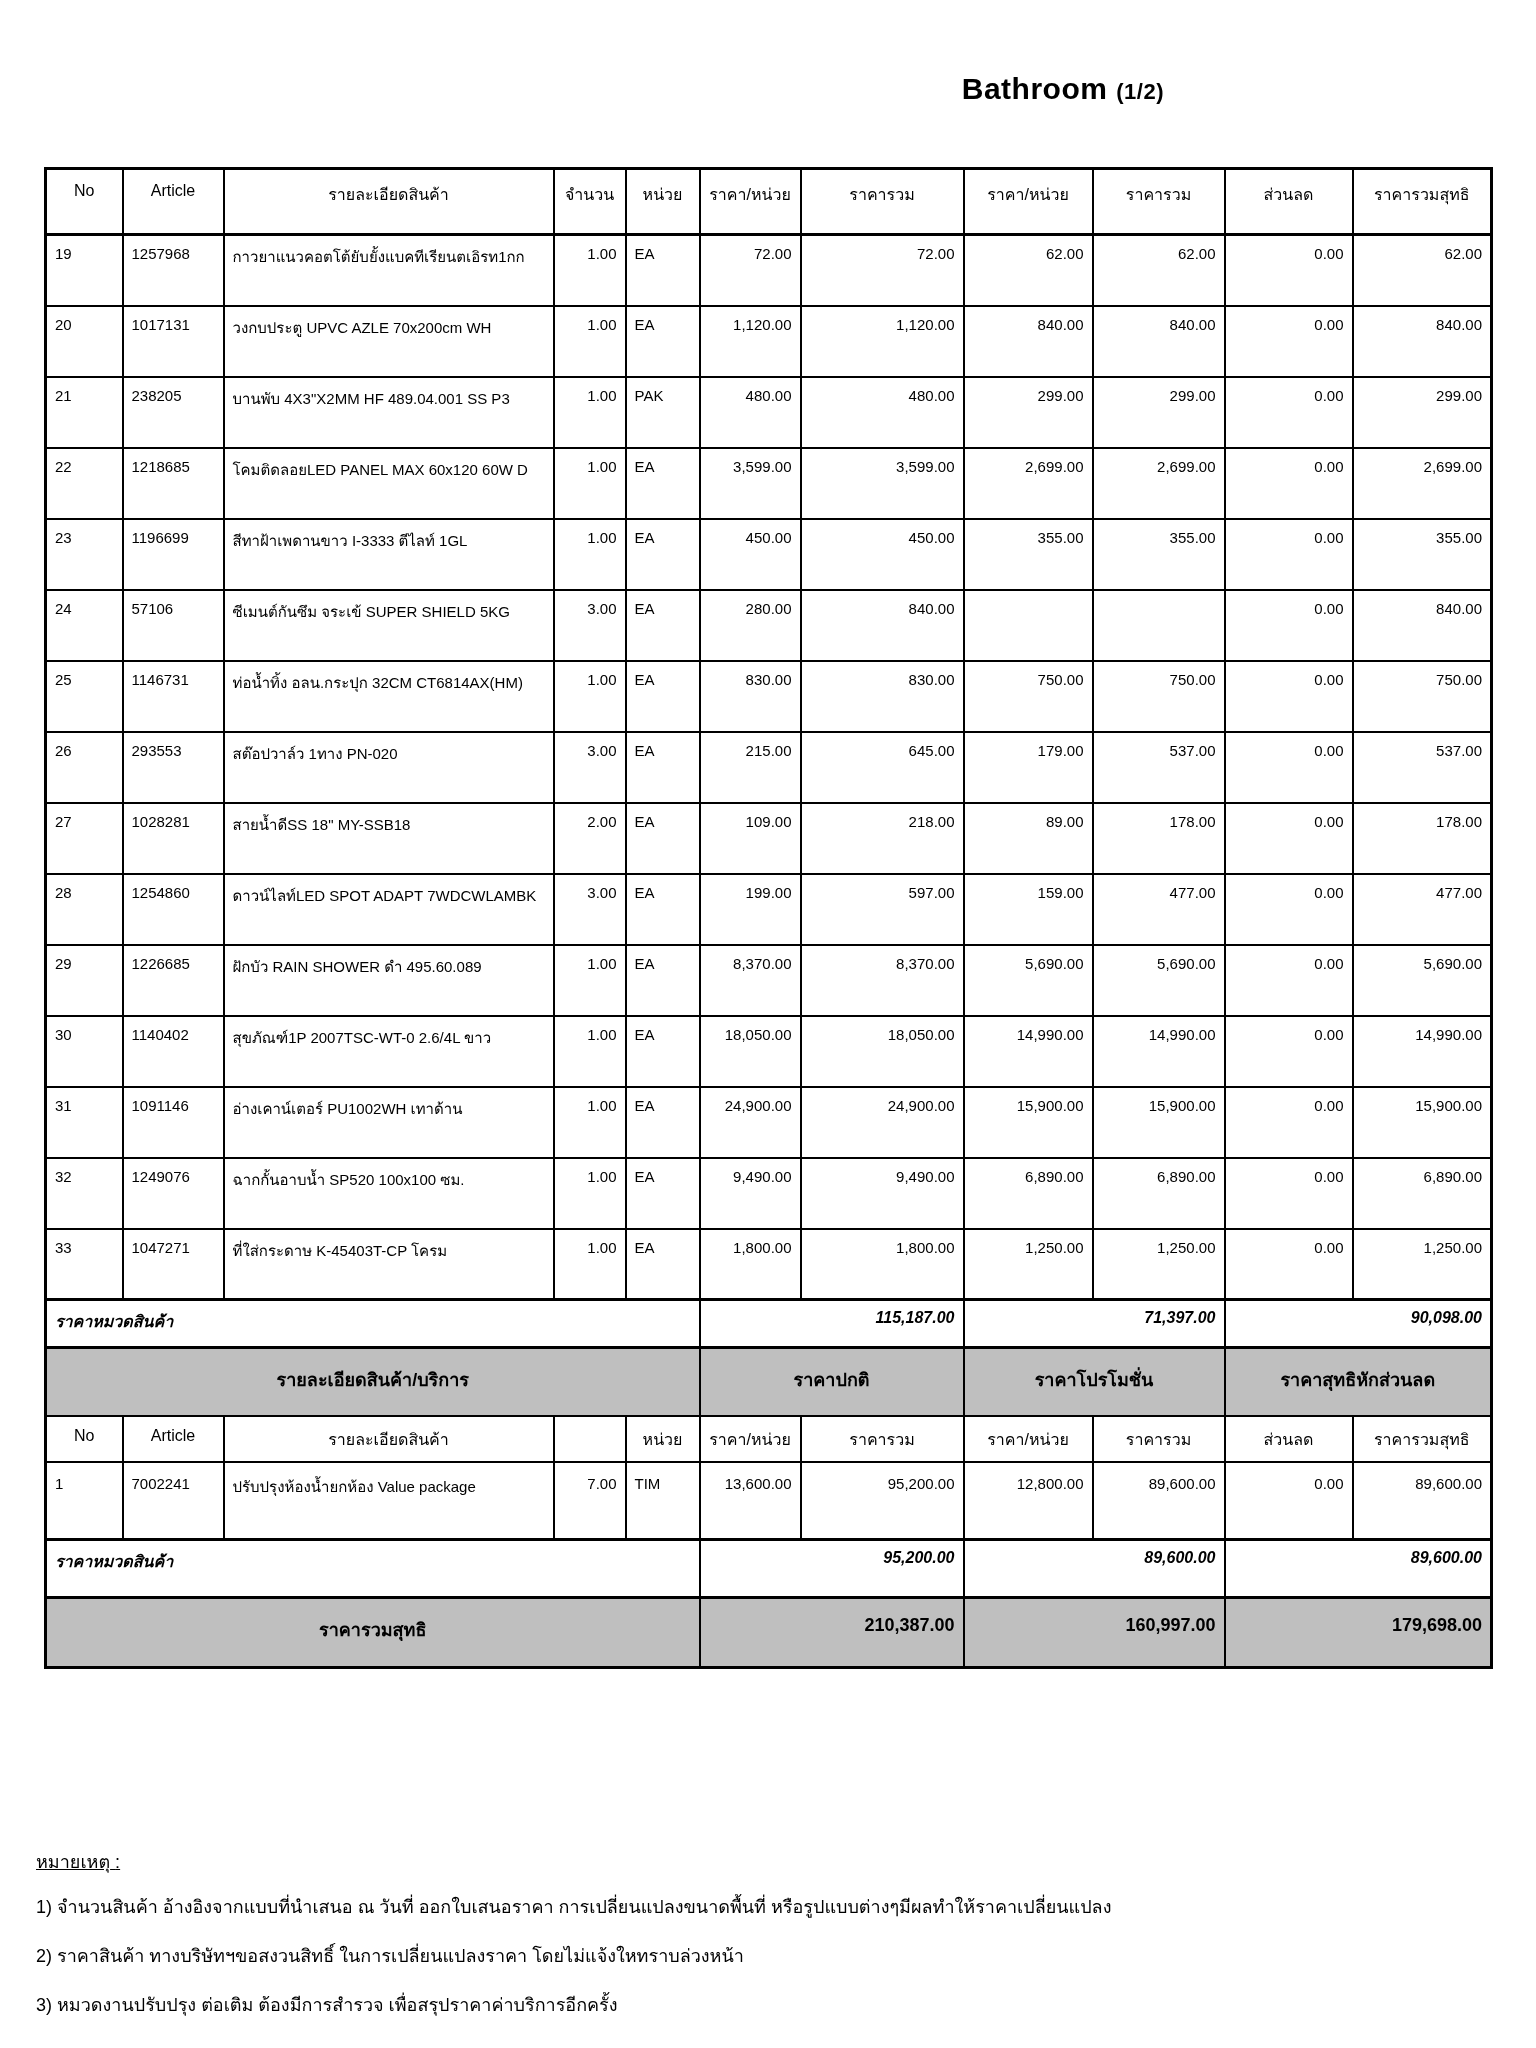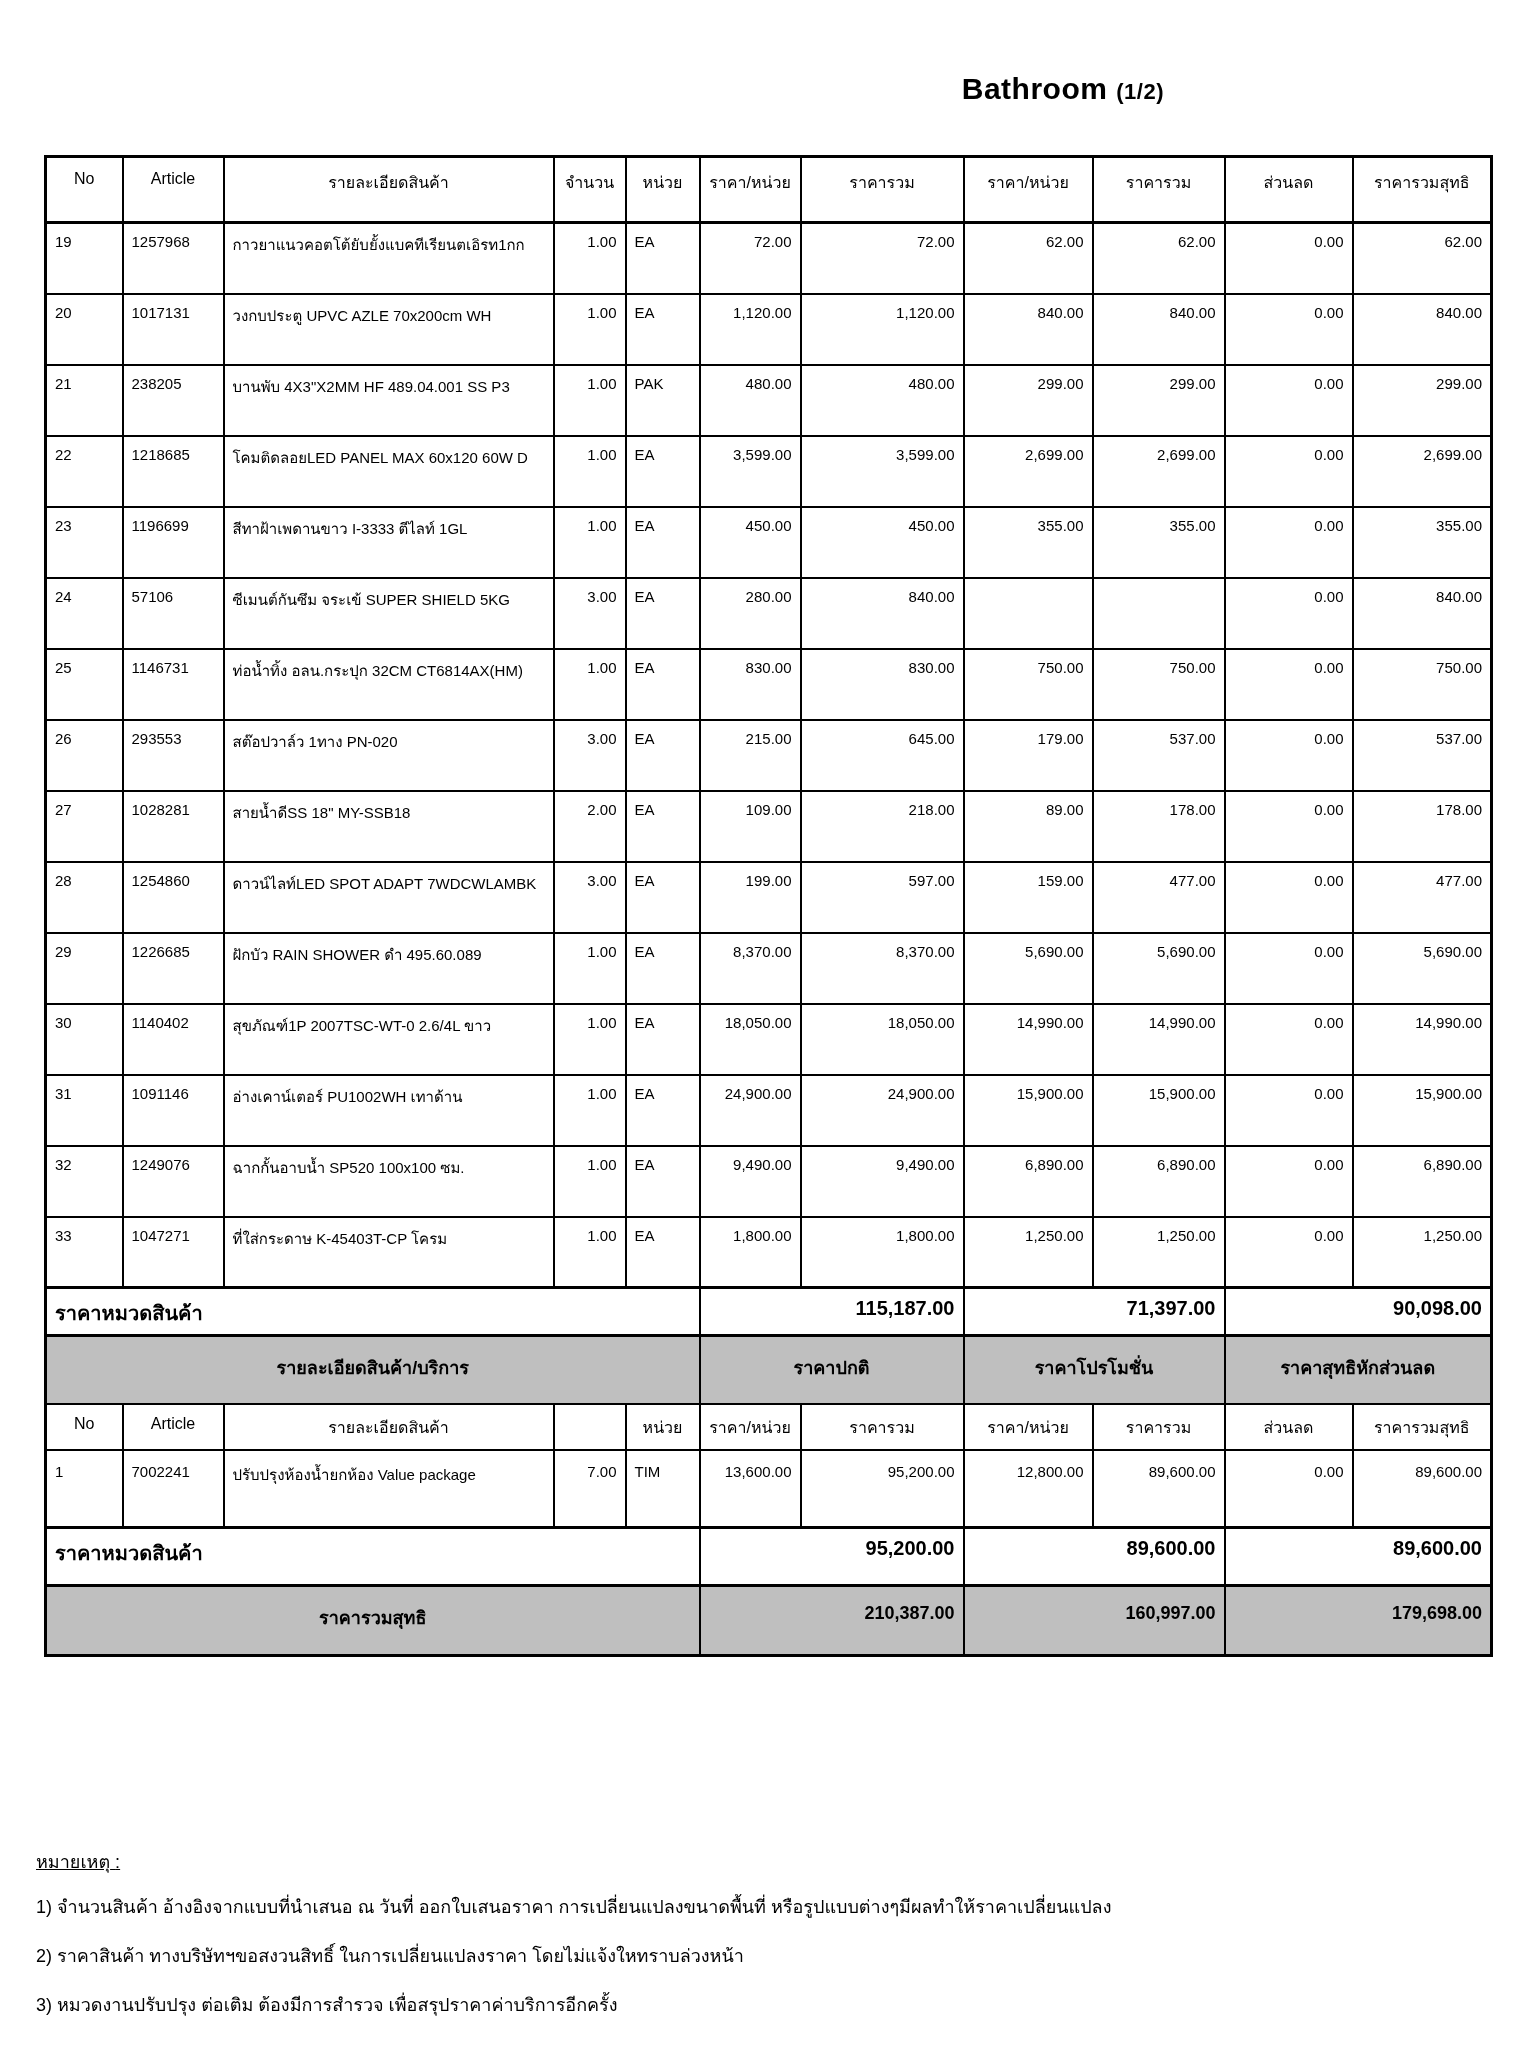"No" table.quote { top: 155px -> 167px }
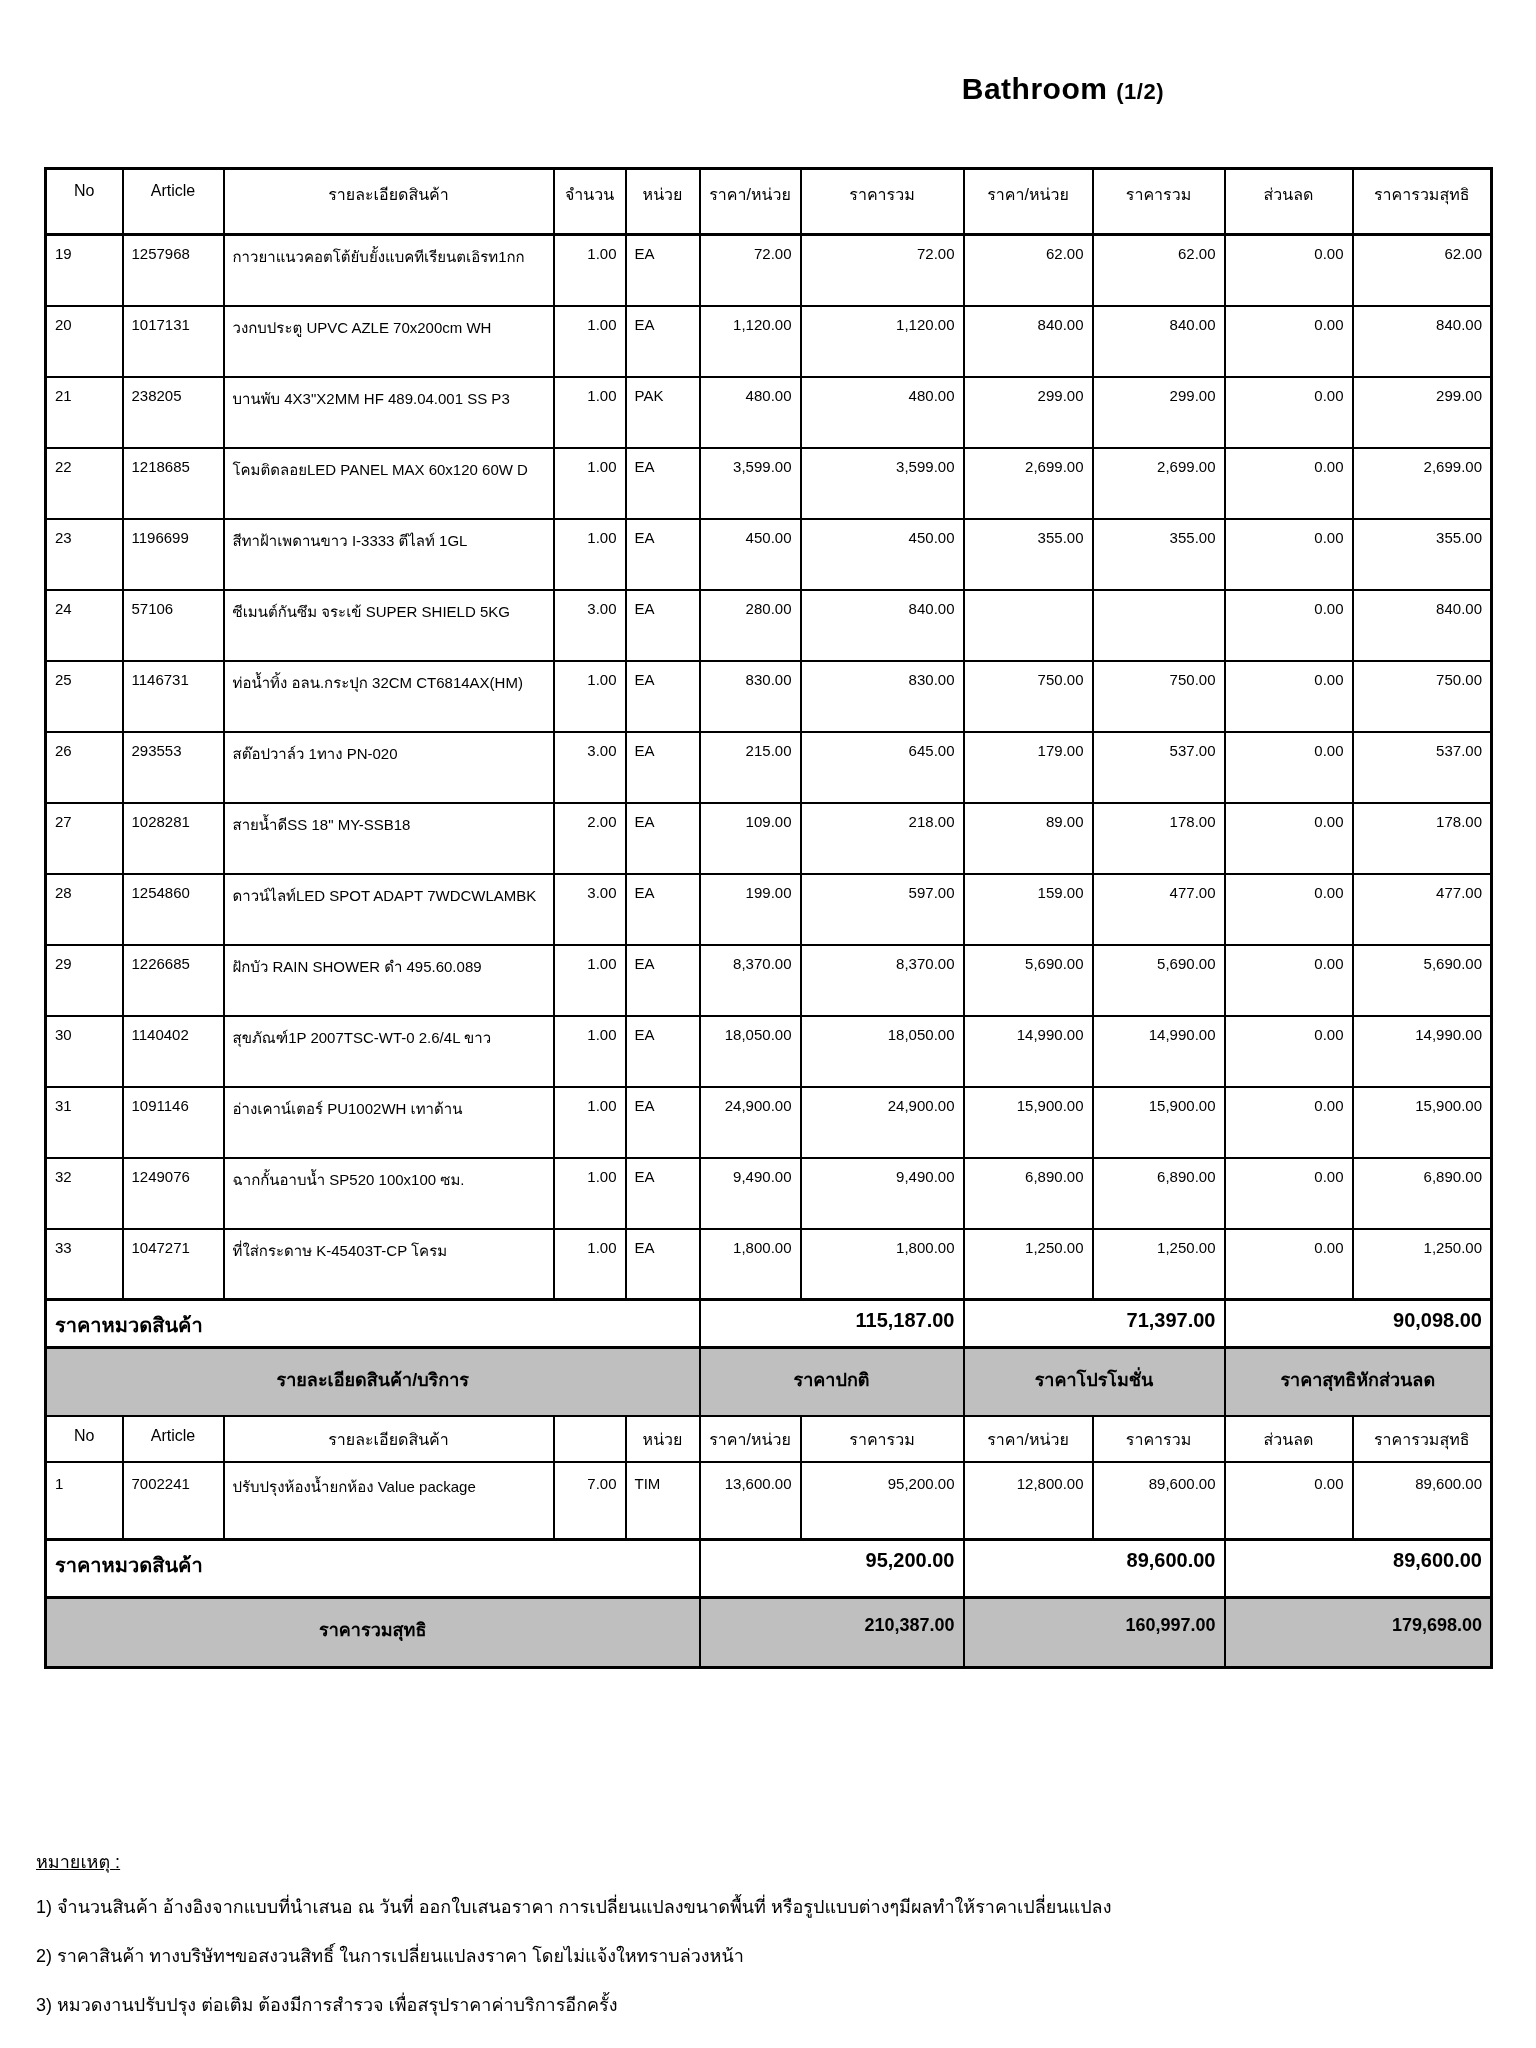"ราคาหมวดสินค้า" tr.totals td { font-size: 20px -> 16px; font-style: none -> italic }
